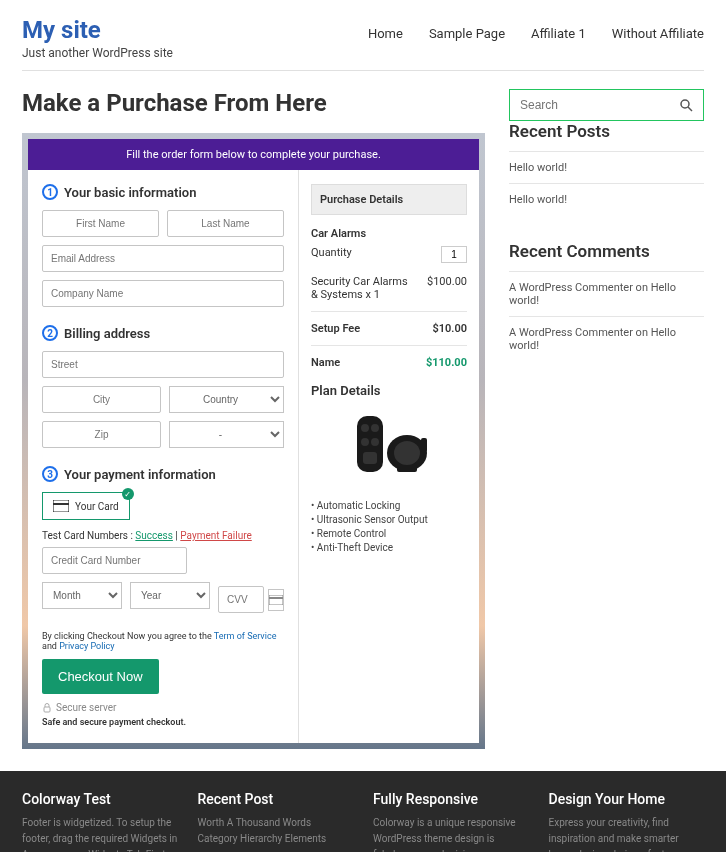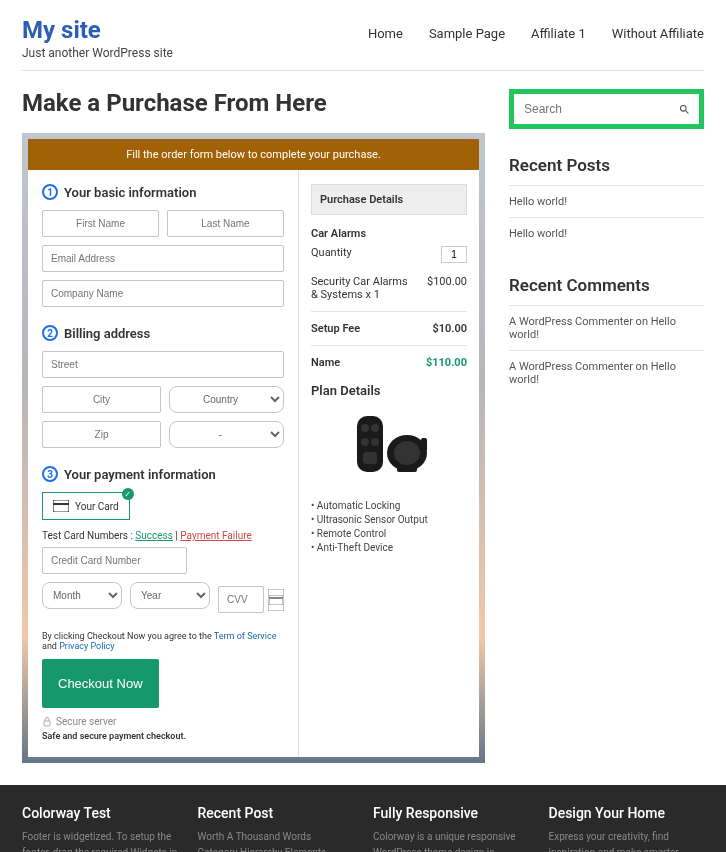"Search" .searchbox { border: 5px solid #22c55e -> 1px solid #22c55e; margin-bottom: 26px -> none }
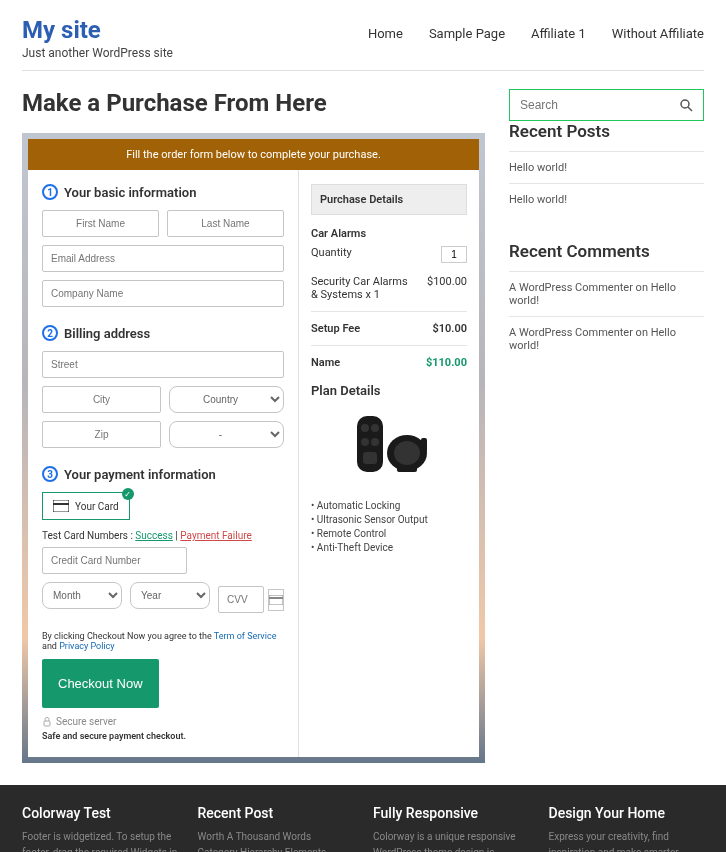"Fill the order form below" .order-banner { background: #a16207 -> #4c1d95 }
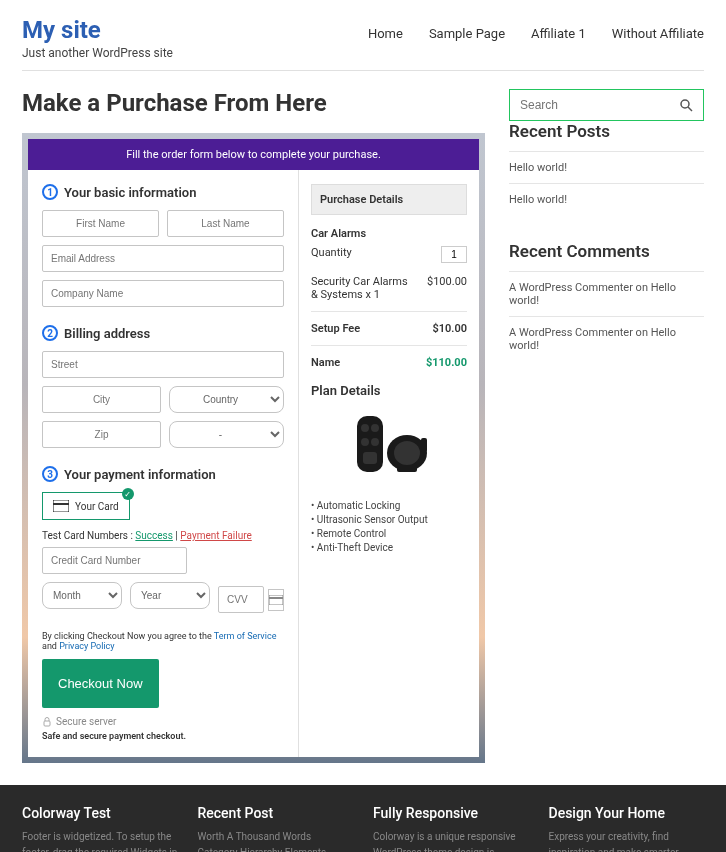"Country" .sel { border-radius: 8px -> 0 }
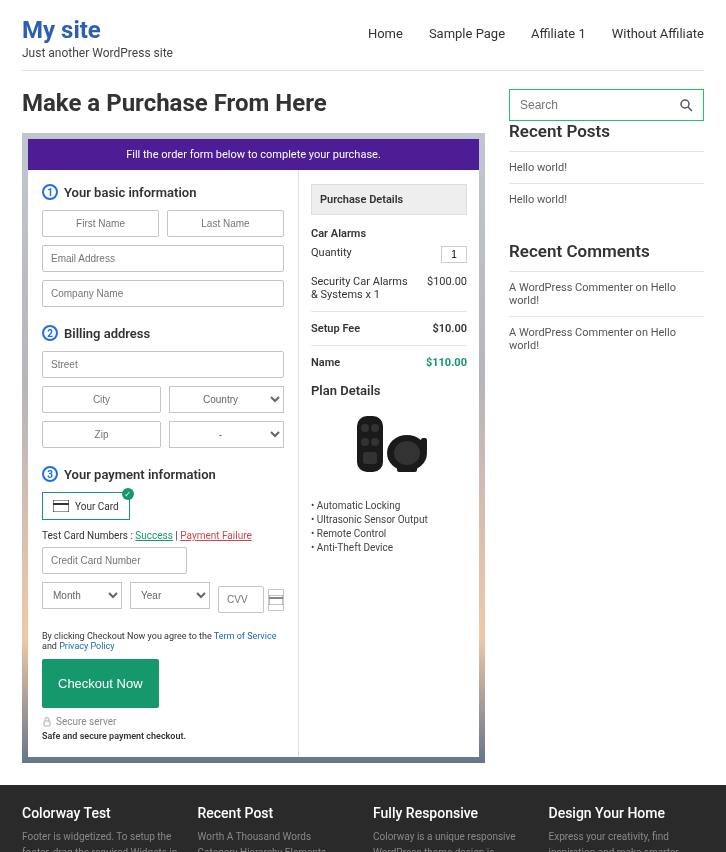"Checkout Now" .checkout { padding: 17px 16px -> 10px 16px }
